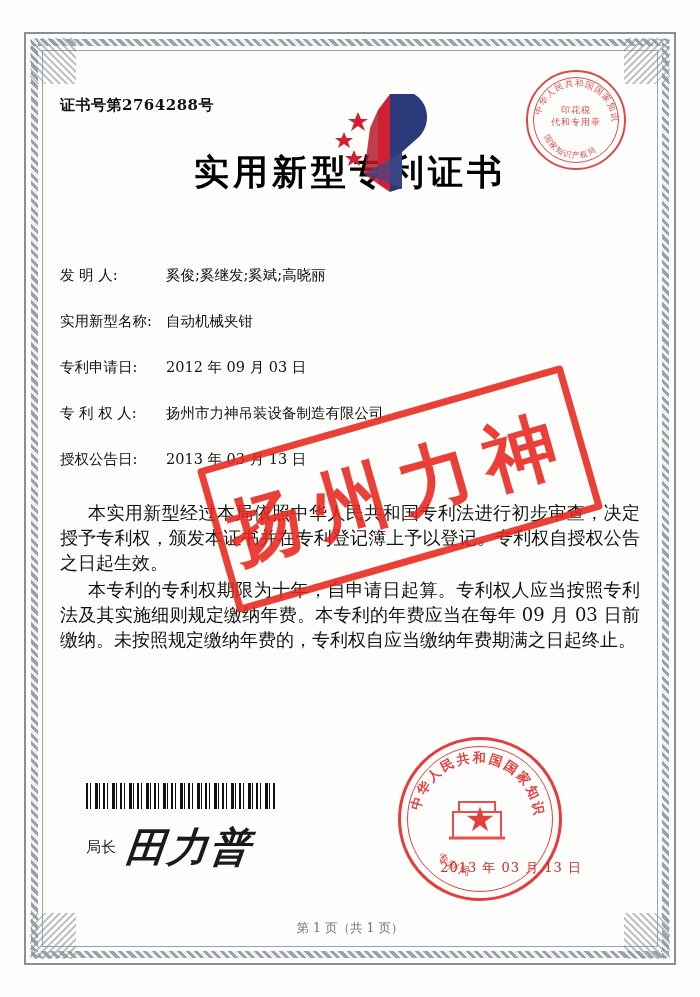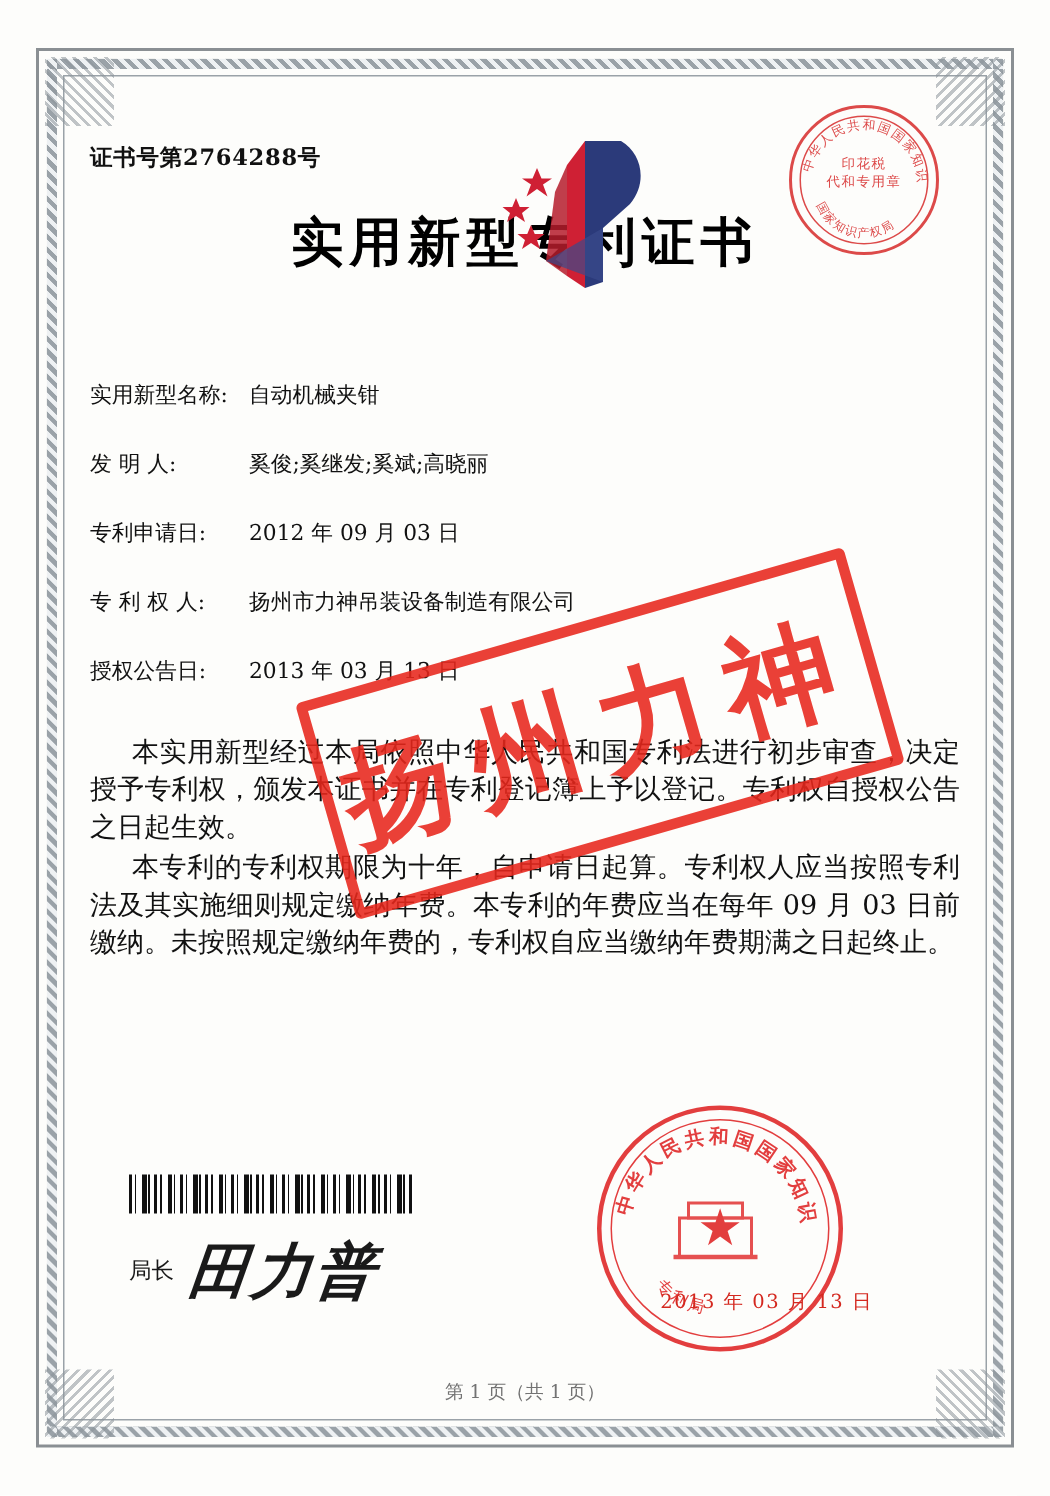"实用新型专利证书" .title { margin-top: 23px -> 34px }
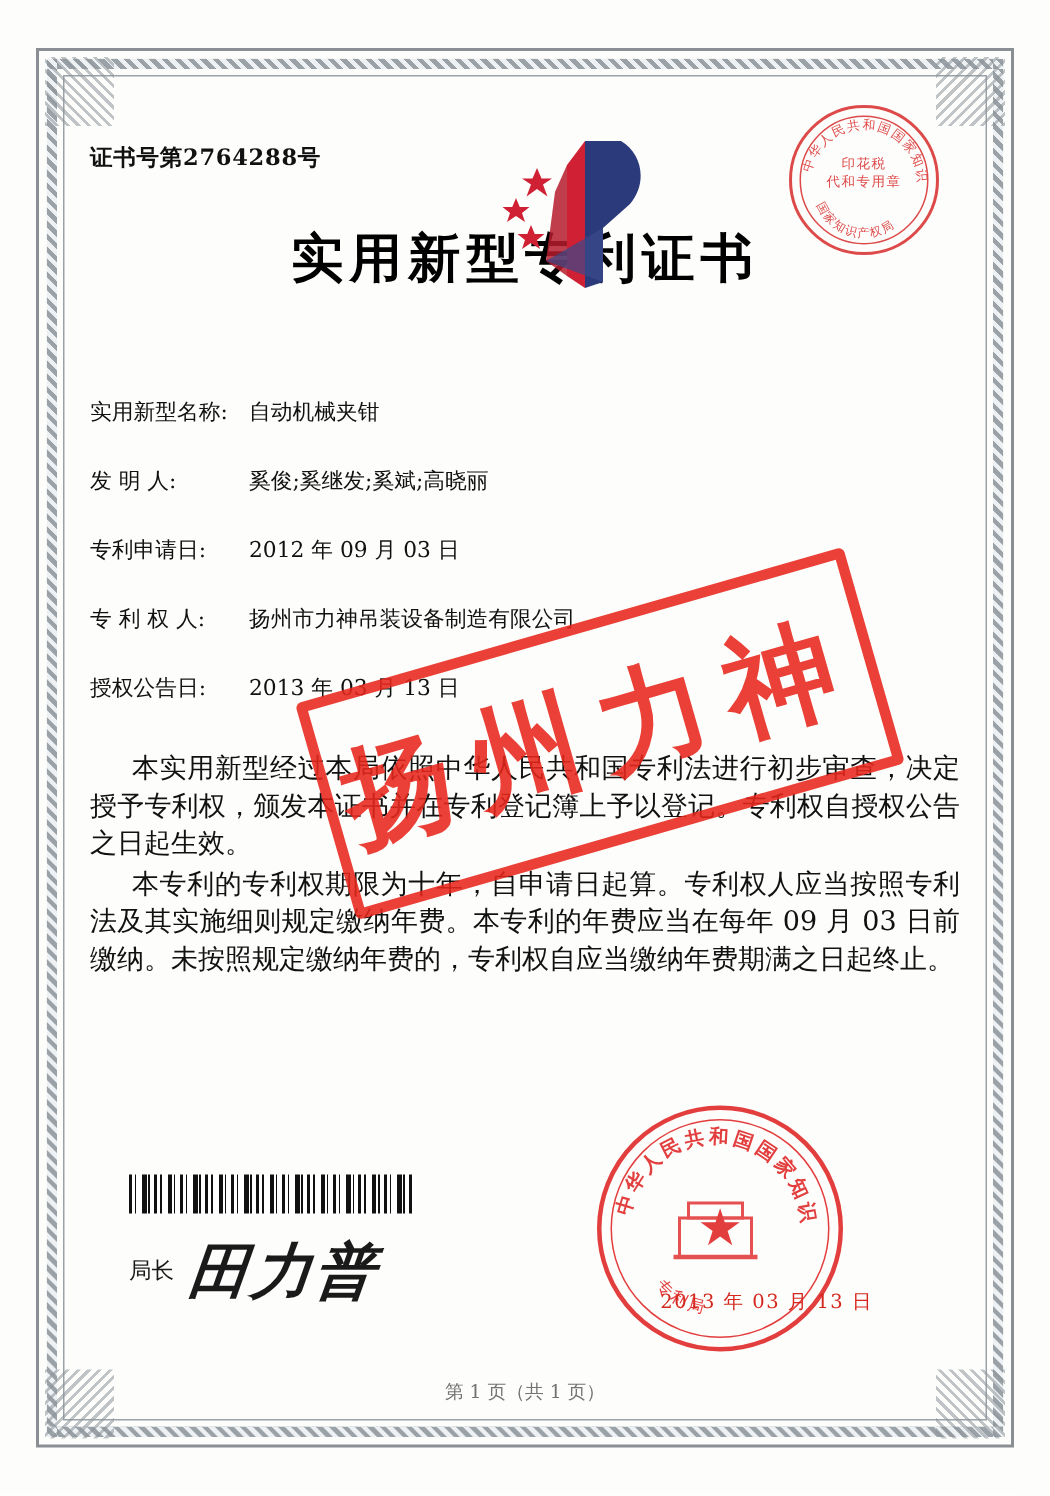"实用新型名称:" div.field { order: before "发 明 人:" -> after "发 明 人:" }
